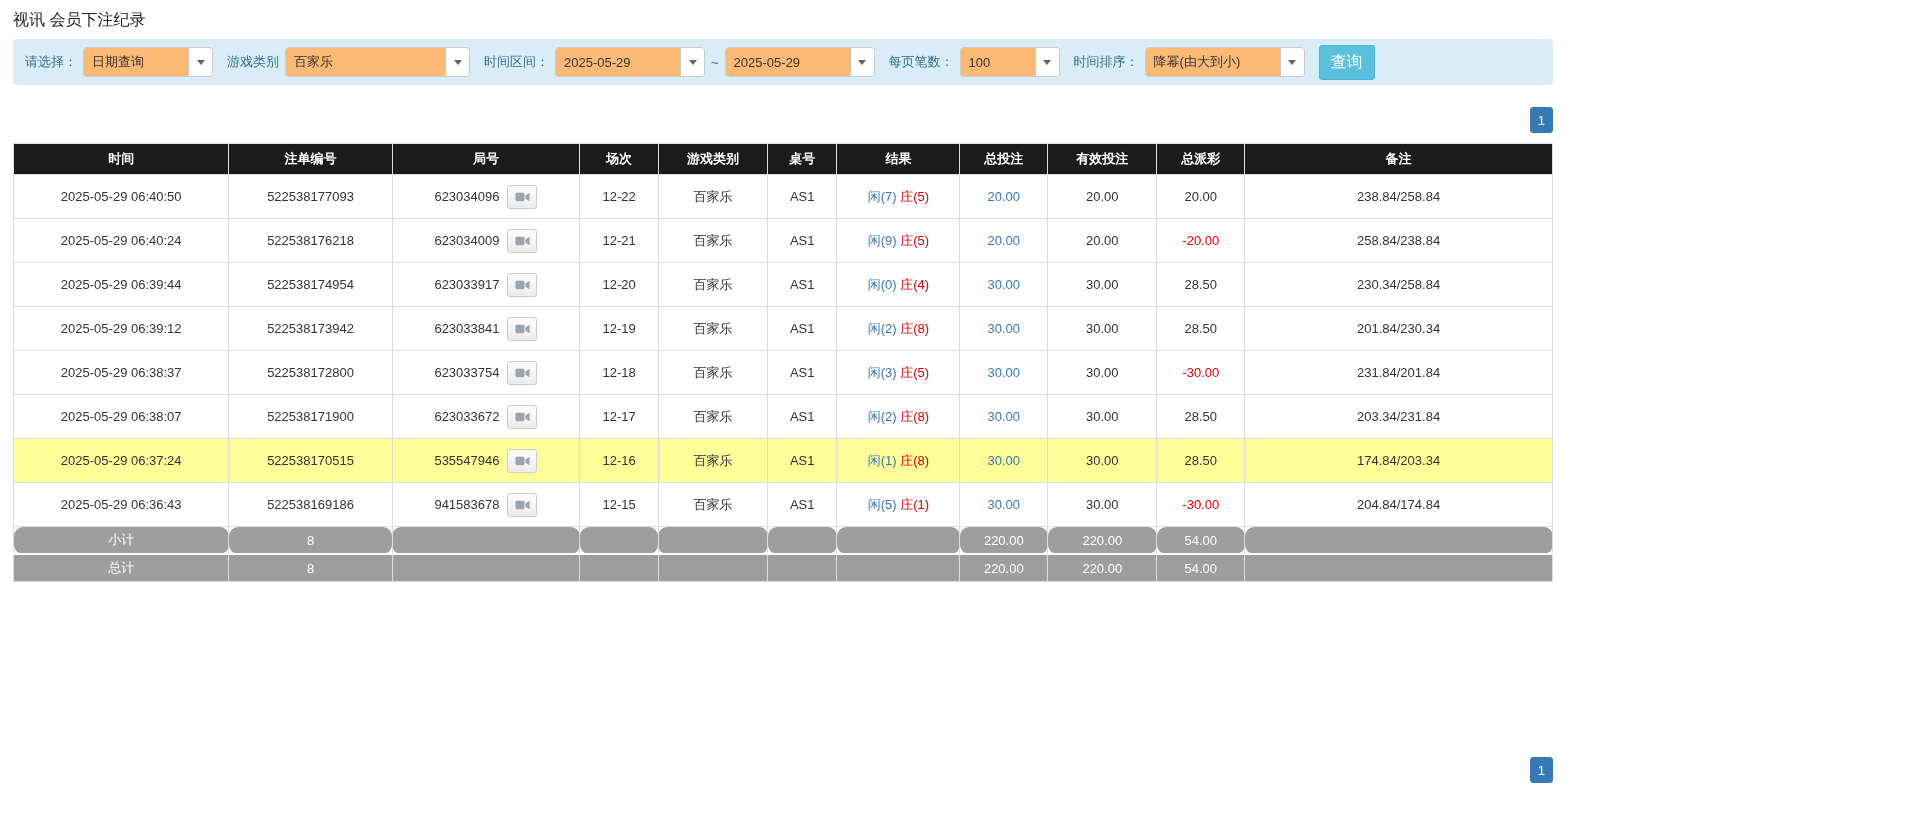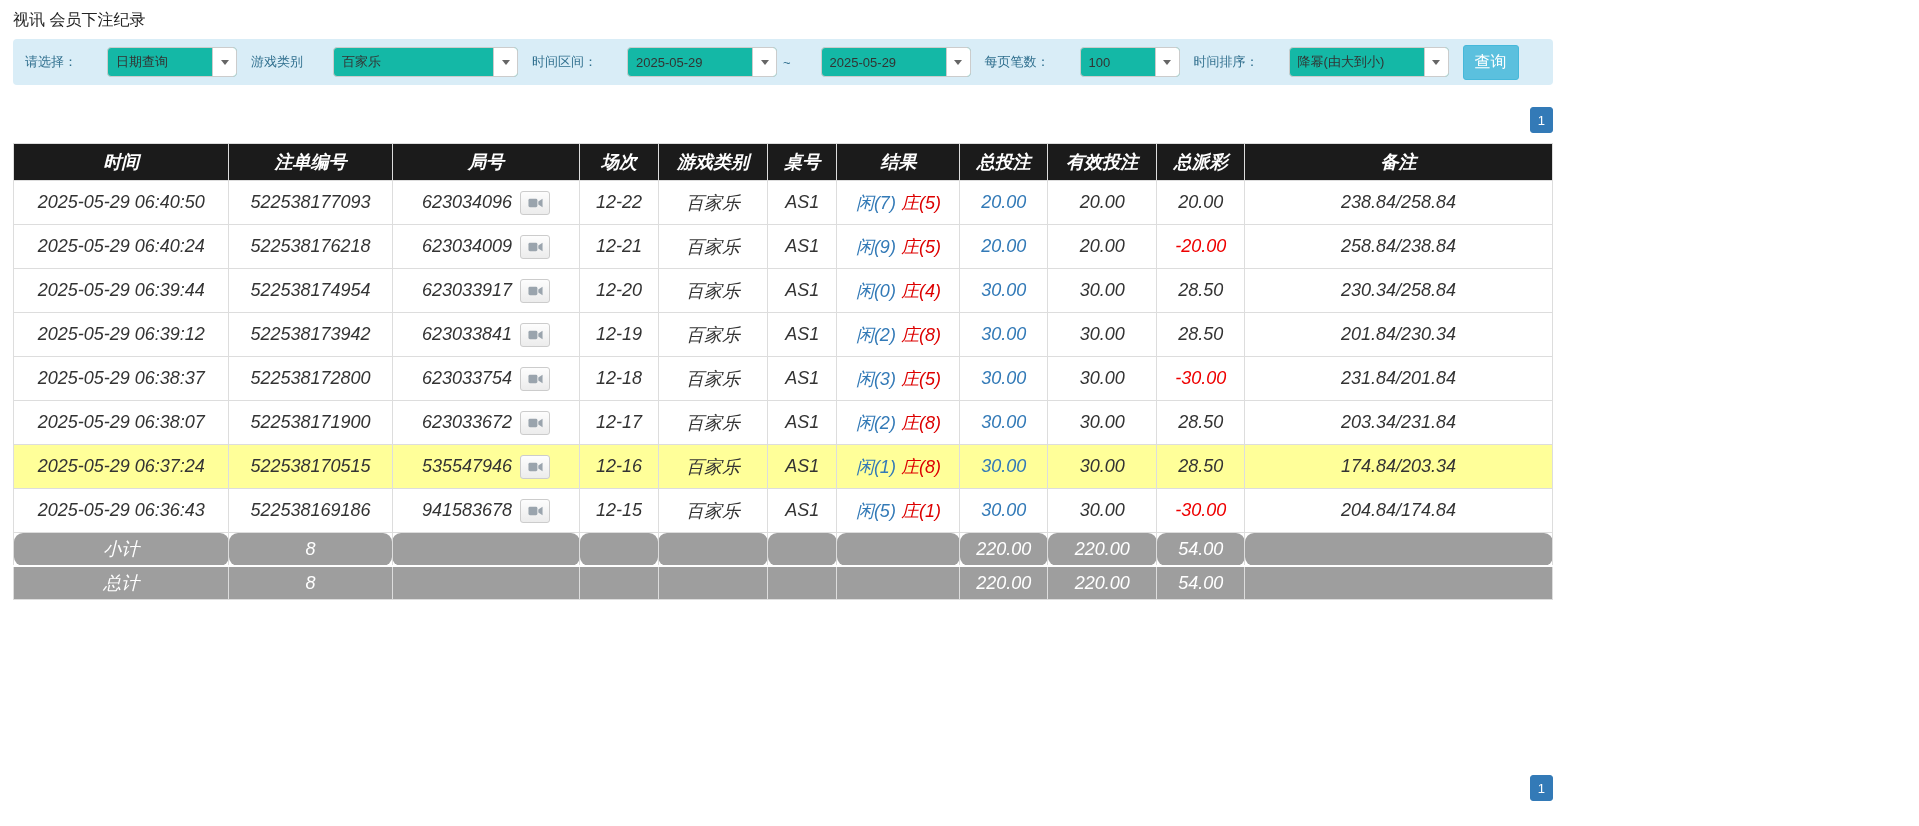"日期查询" .combo { background: #14b8a6 -> #fdba74; margin-left: 24px -> none }
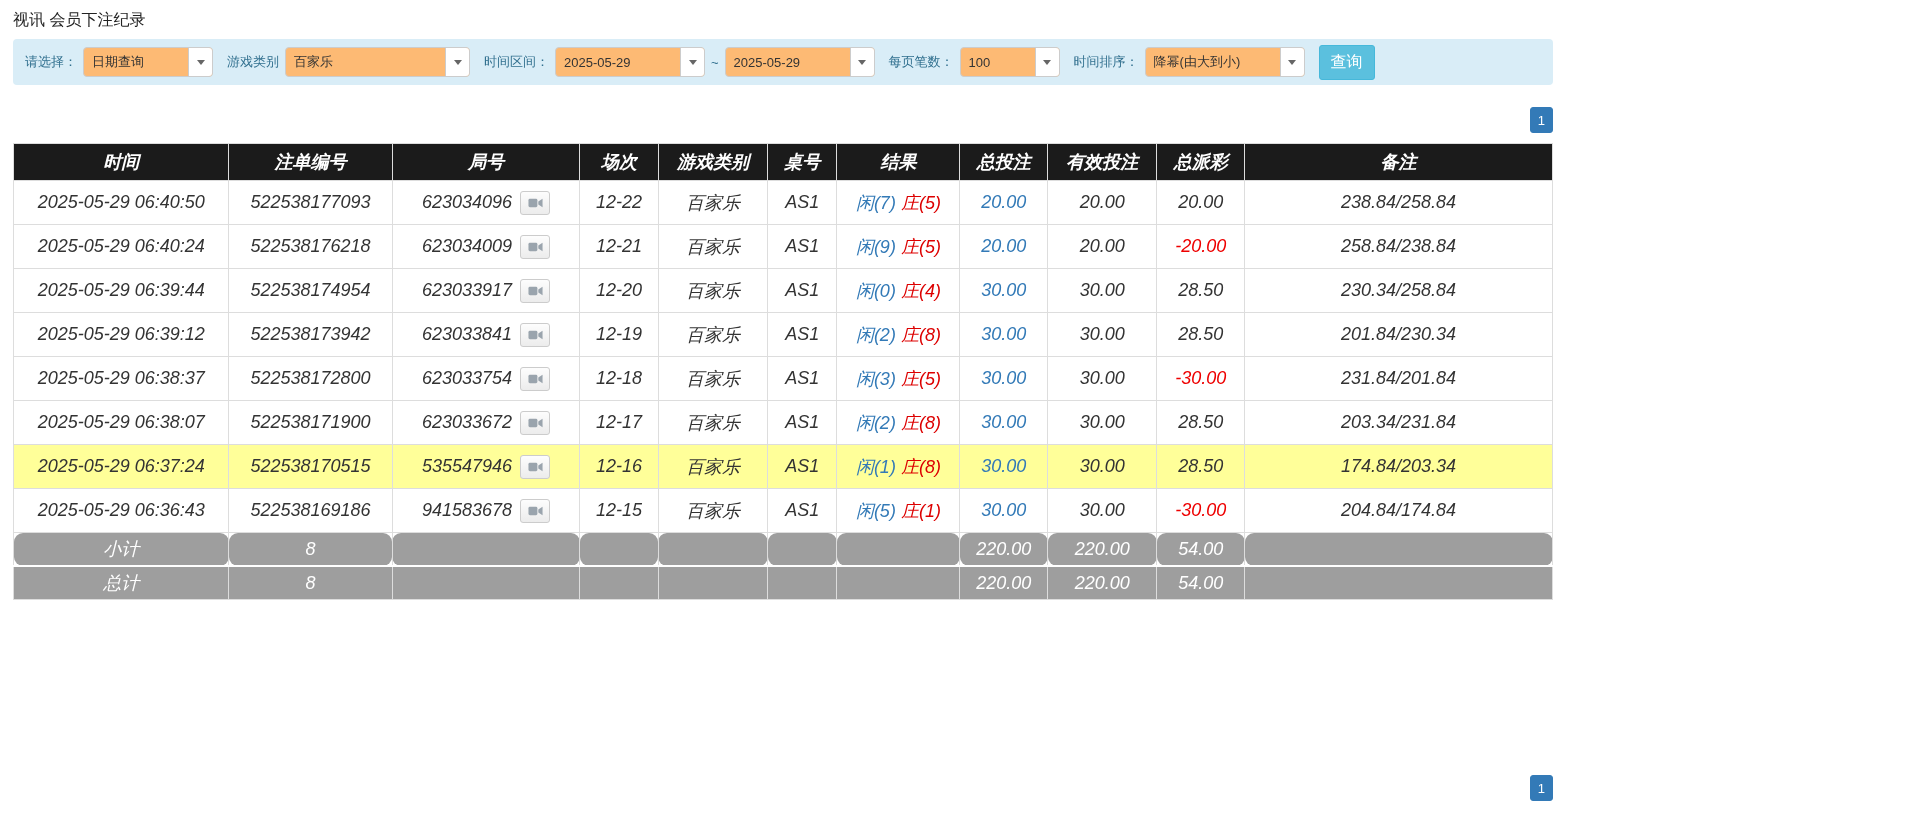"时间" table { font-size: 18px -> 13px; font-style: italic -> none }
